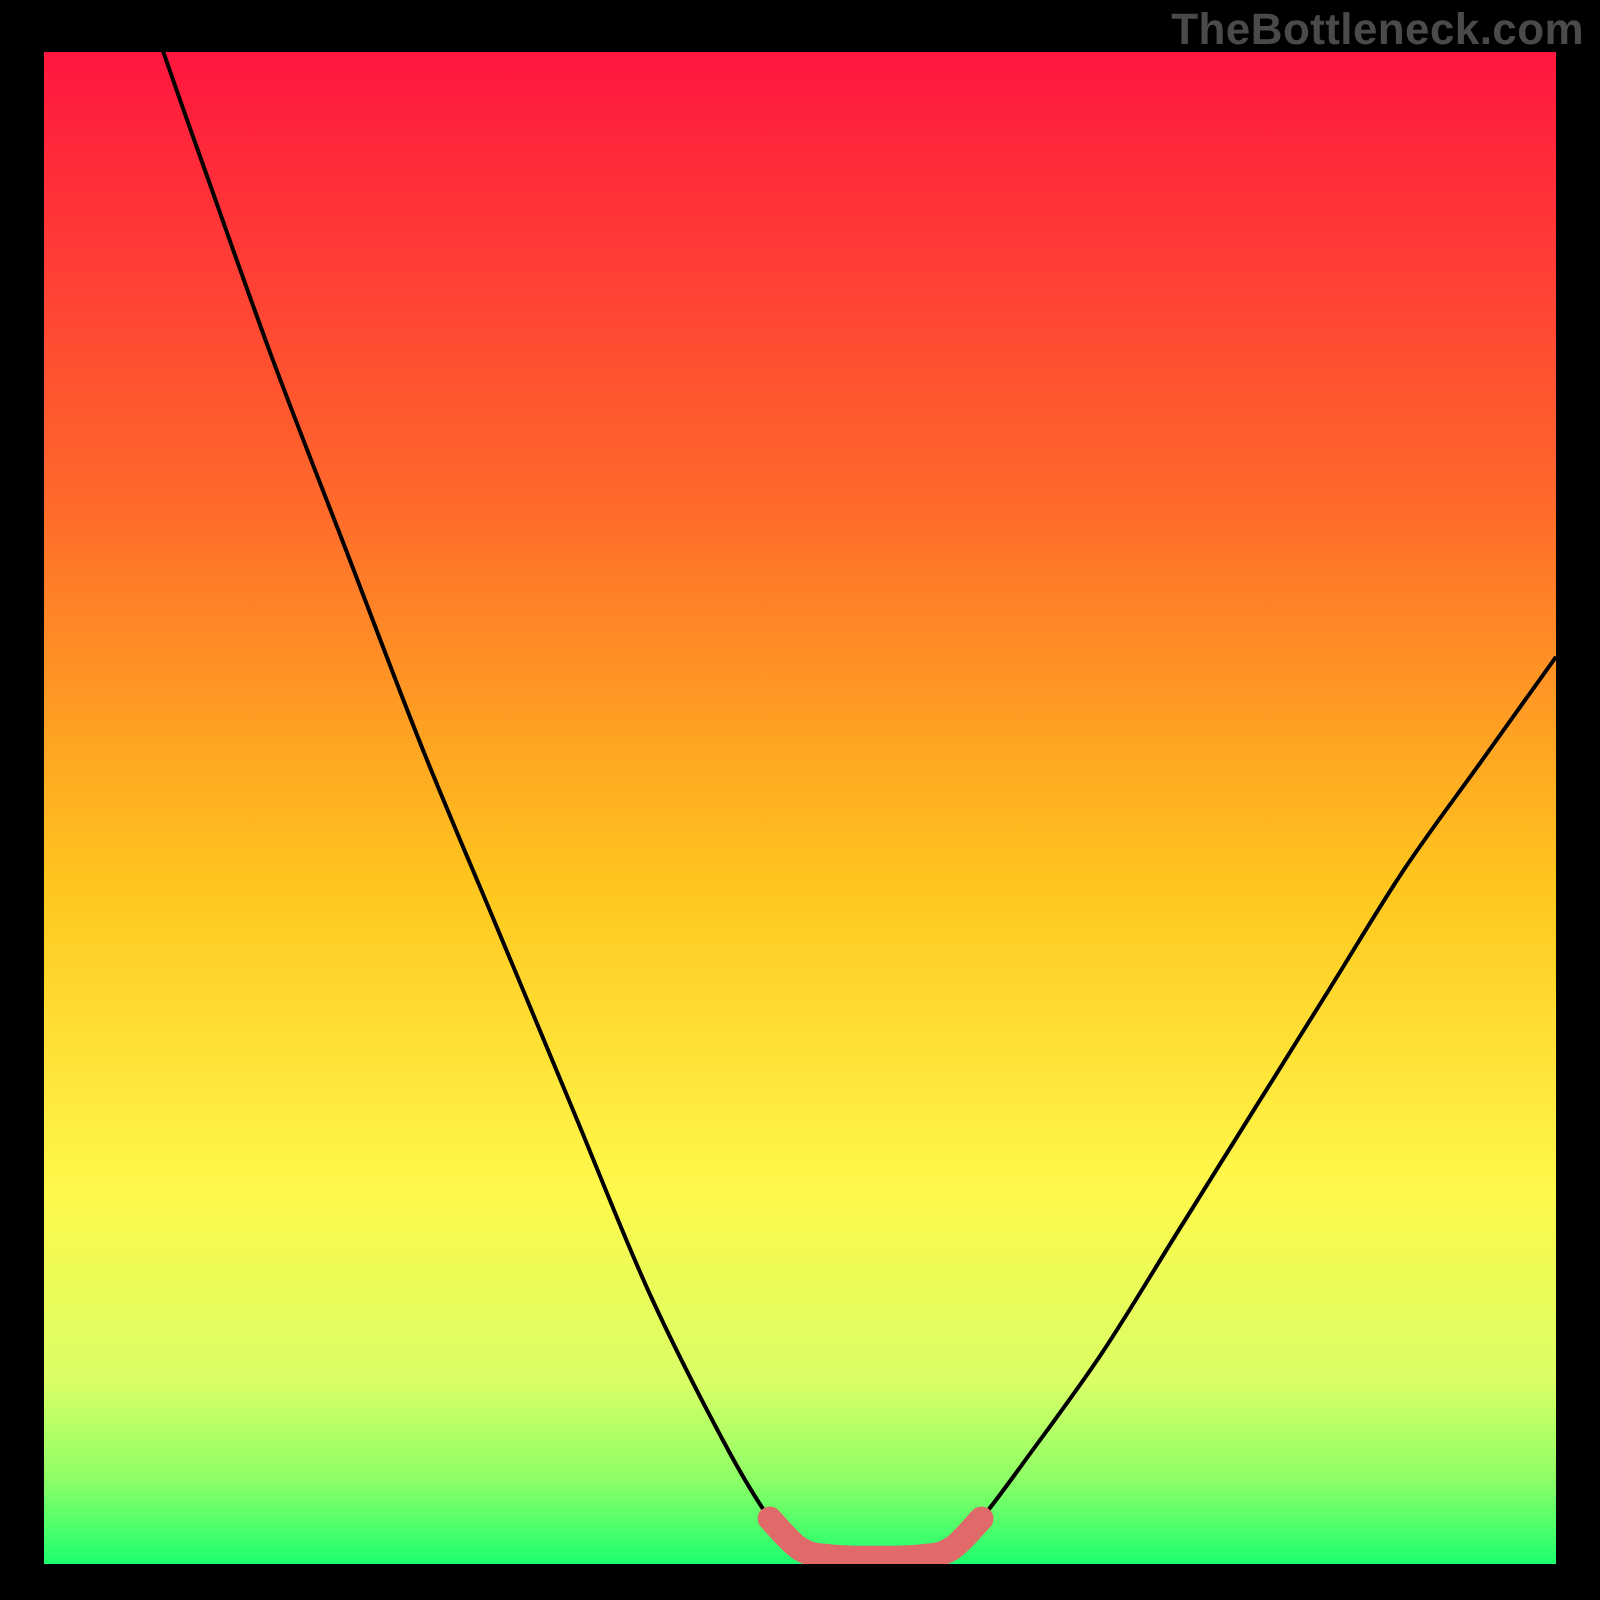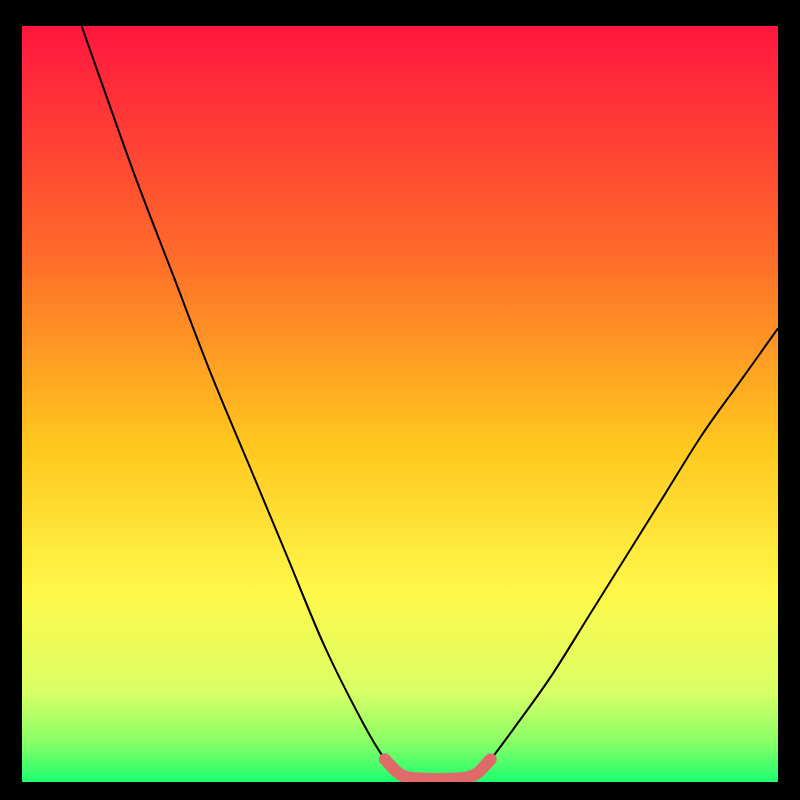"TheBottleneck.com" div.watermark { html: none -> <div>TheBottleneck.com</div> }
